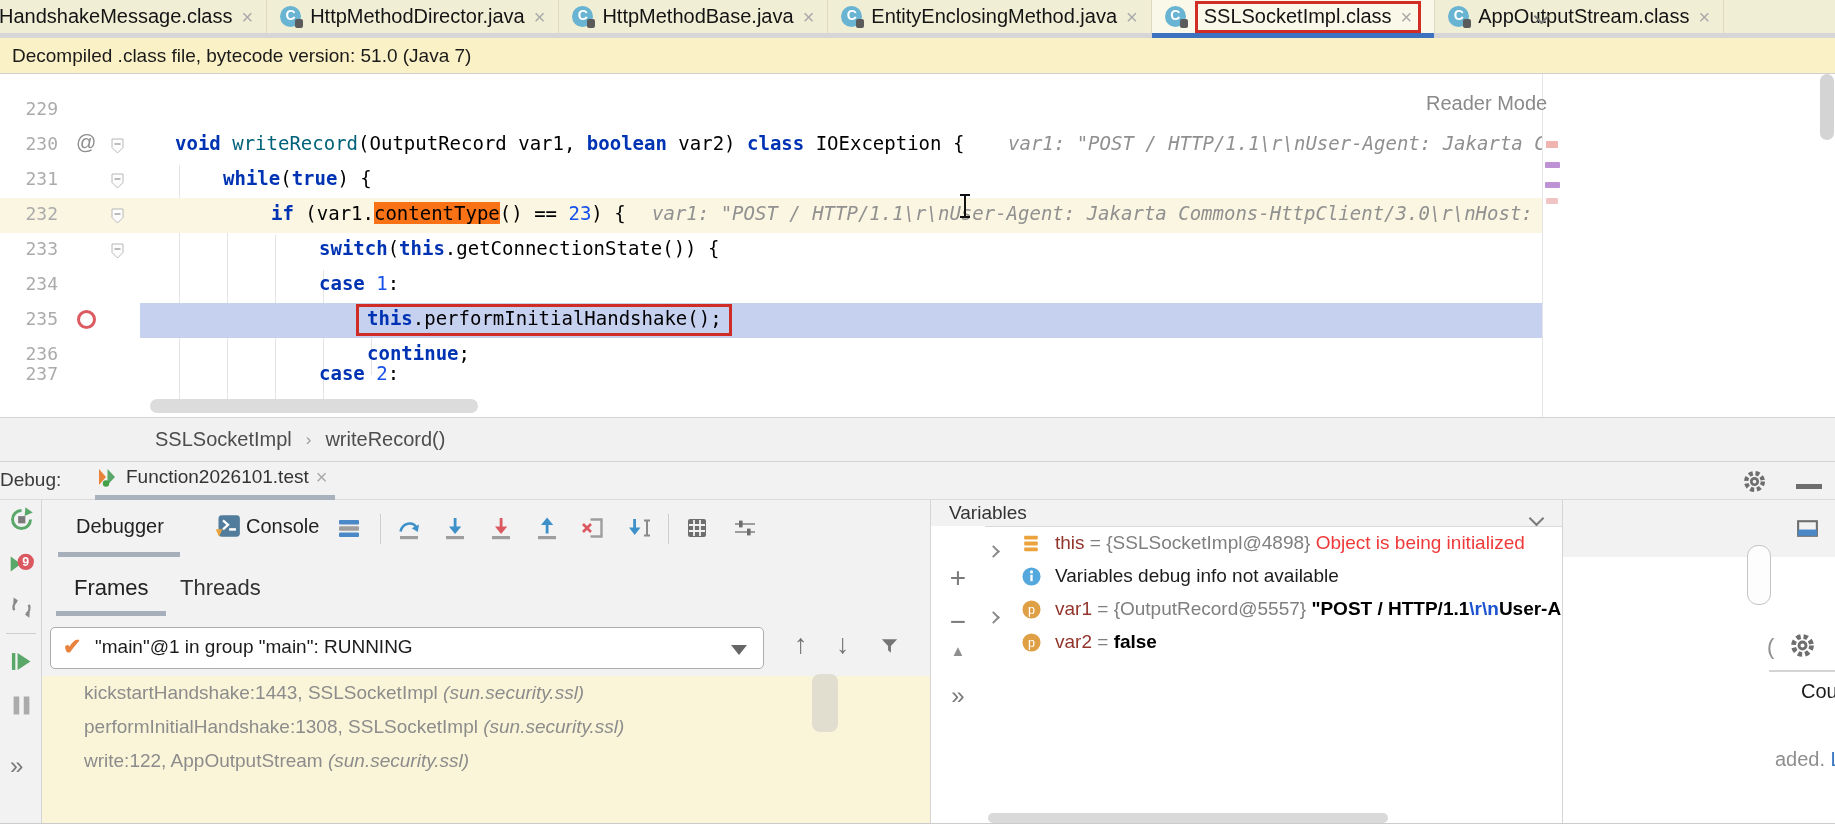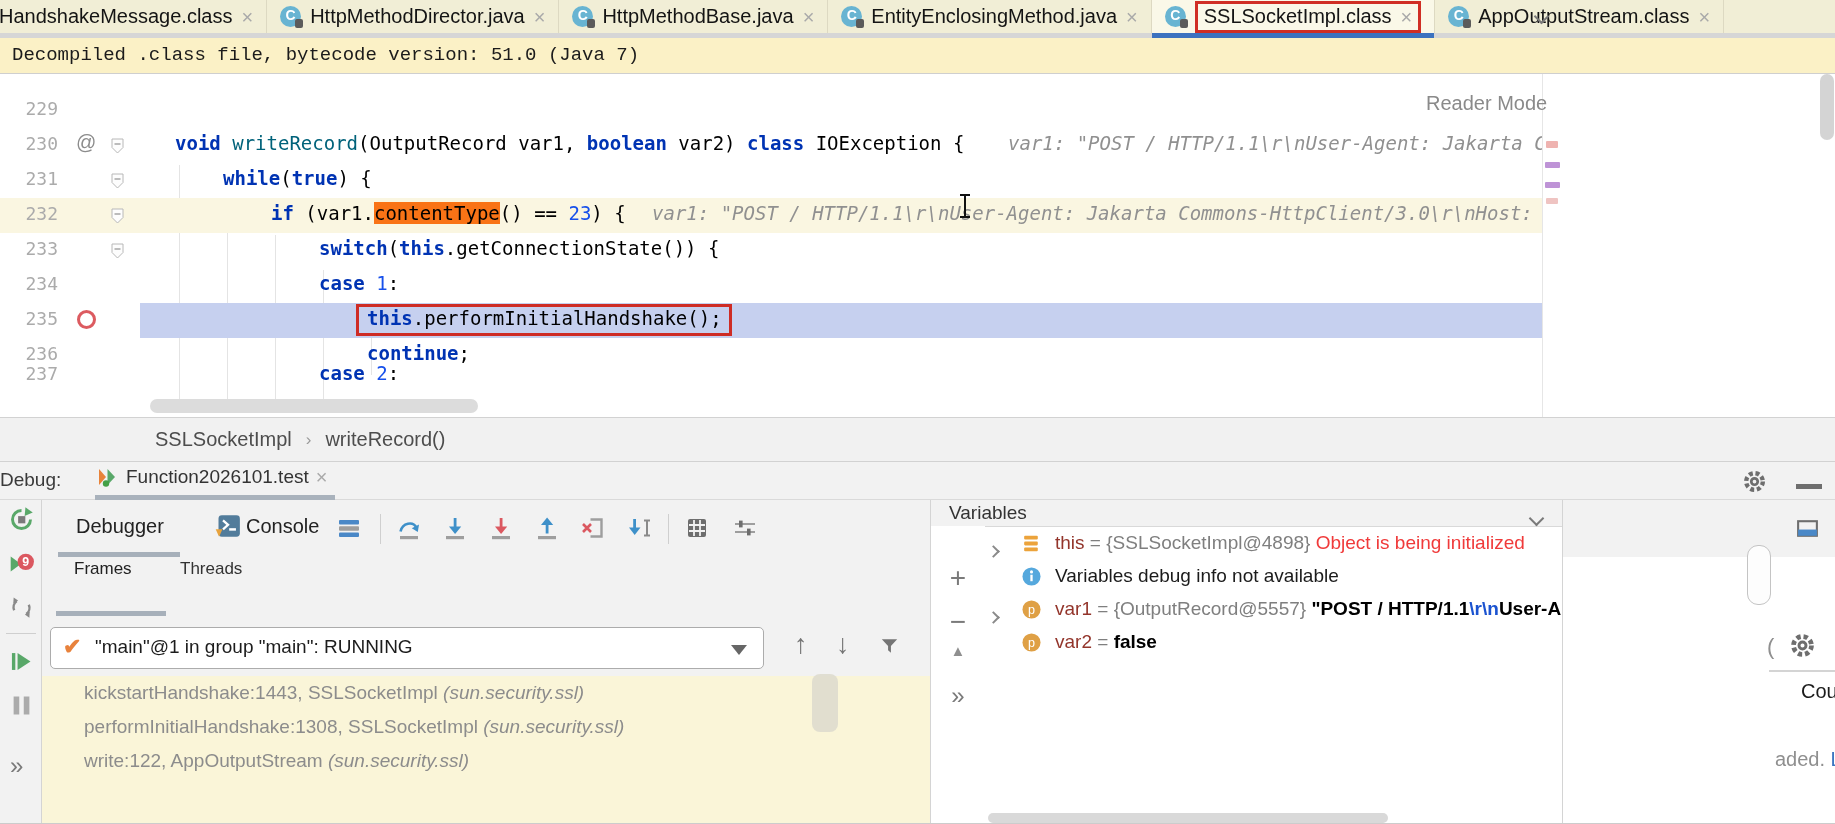"Decompiled .class file, bytecode" #notif-bar { font-family: Liberation Mono, monospace -> none }
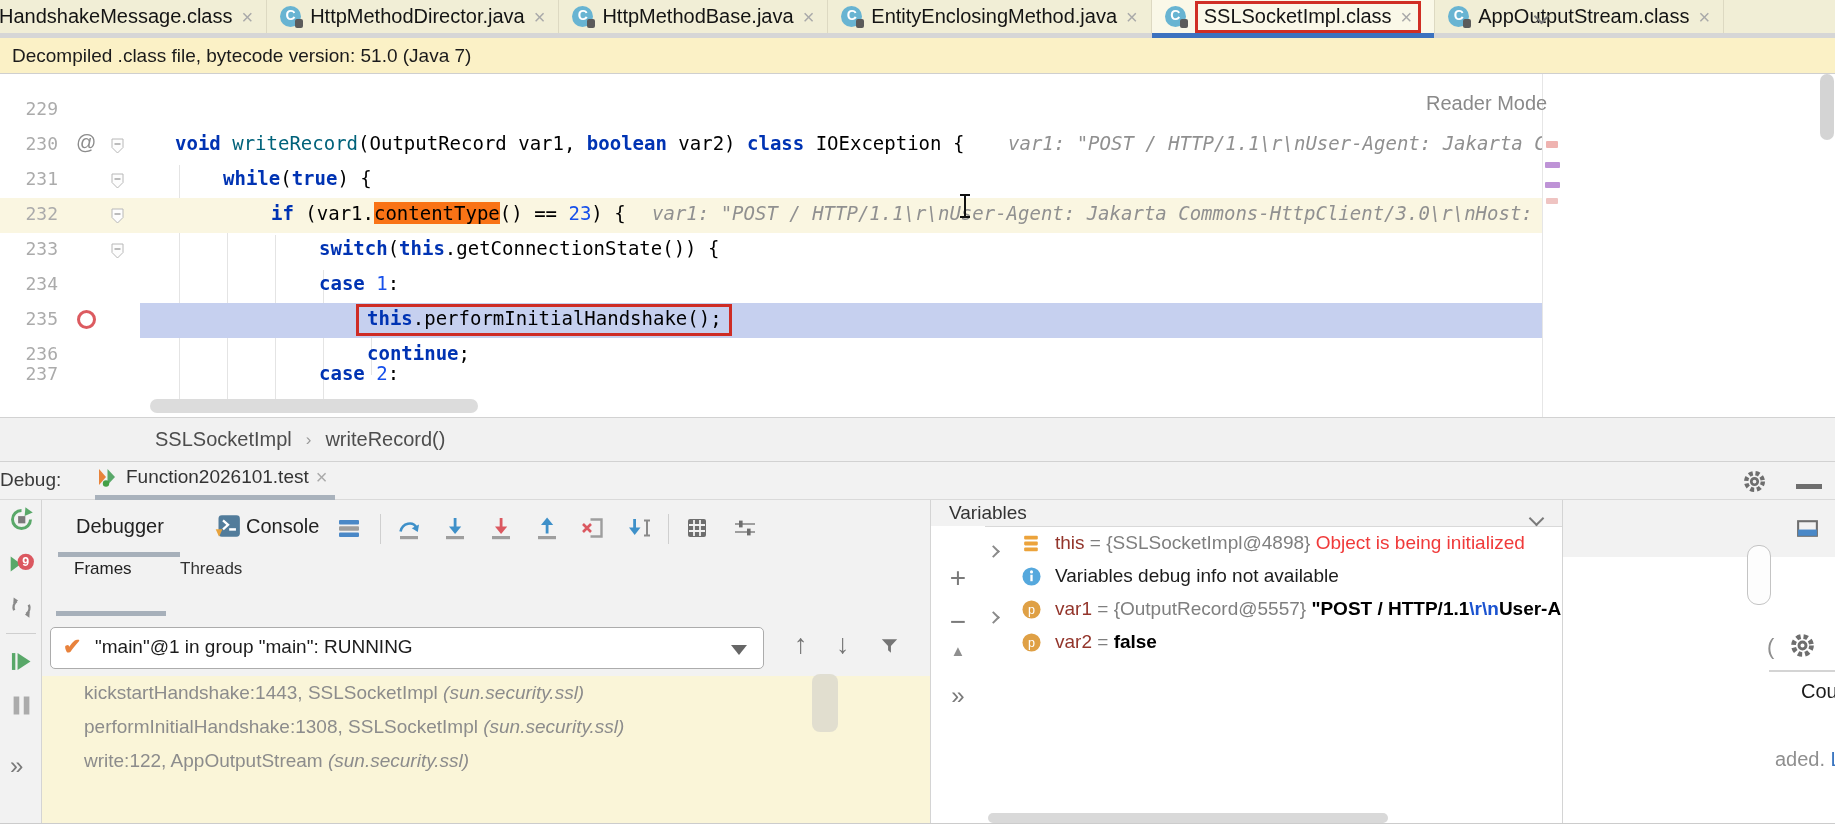"Frames" .fp-tab { font-size: 17px -> 22px; top: 2px -> 18px }
